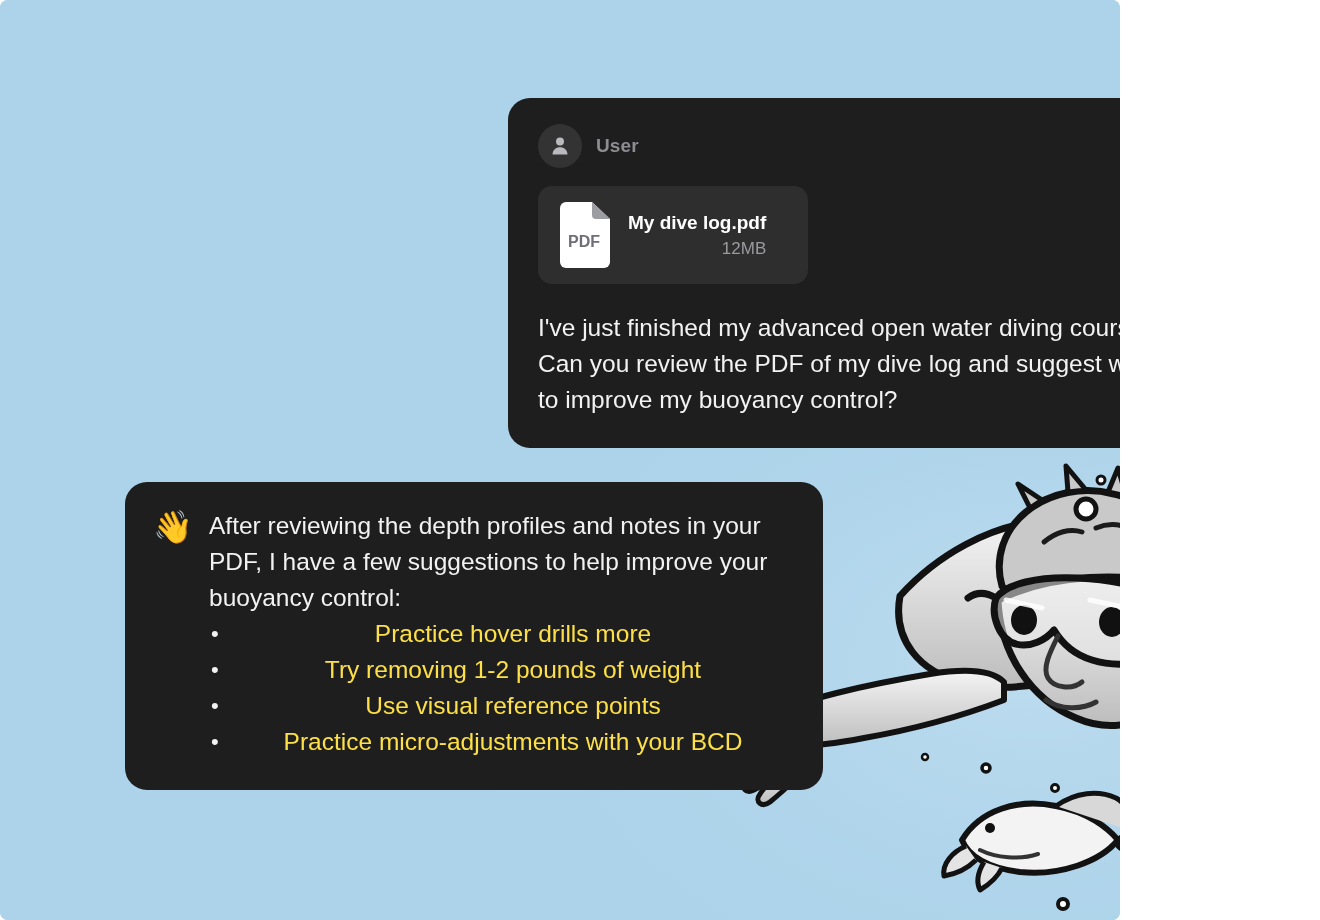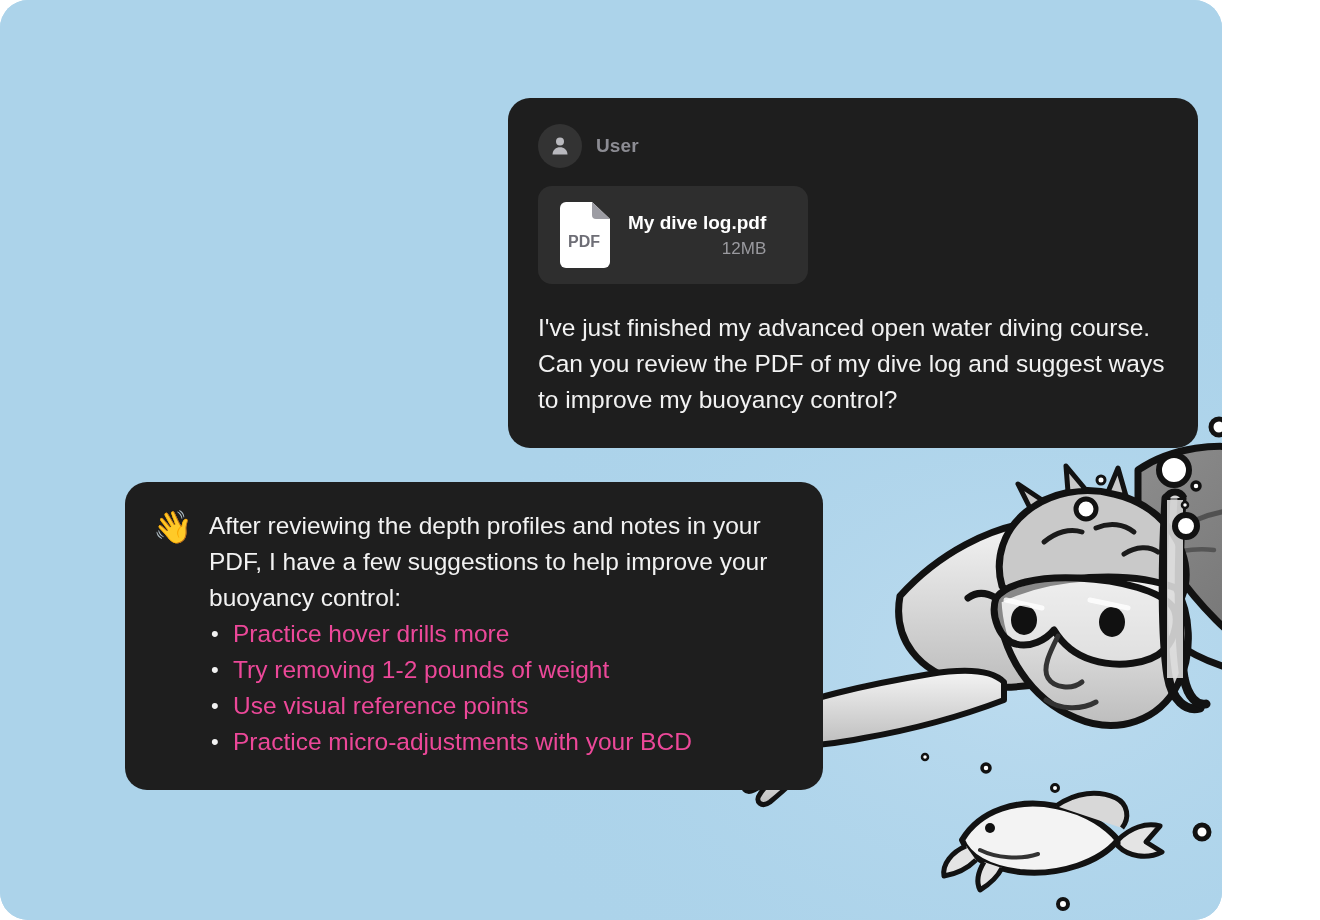"User" #stage { border-radius: 28px -> 8px; width: 1222px -> 1120px }
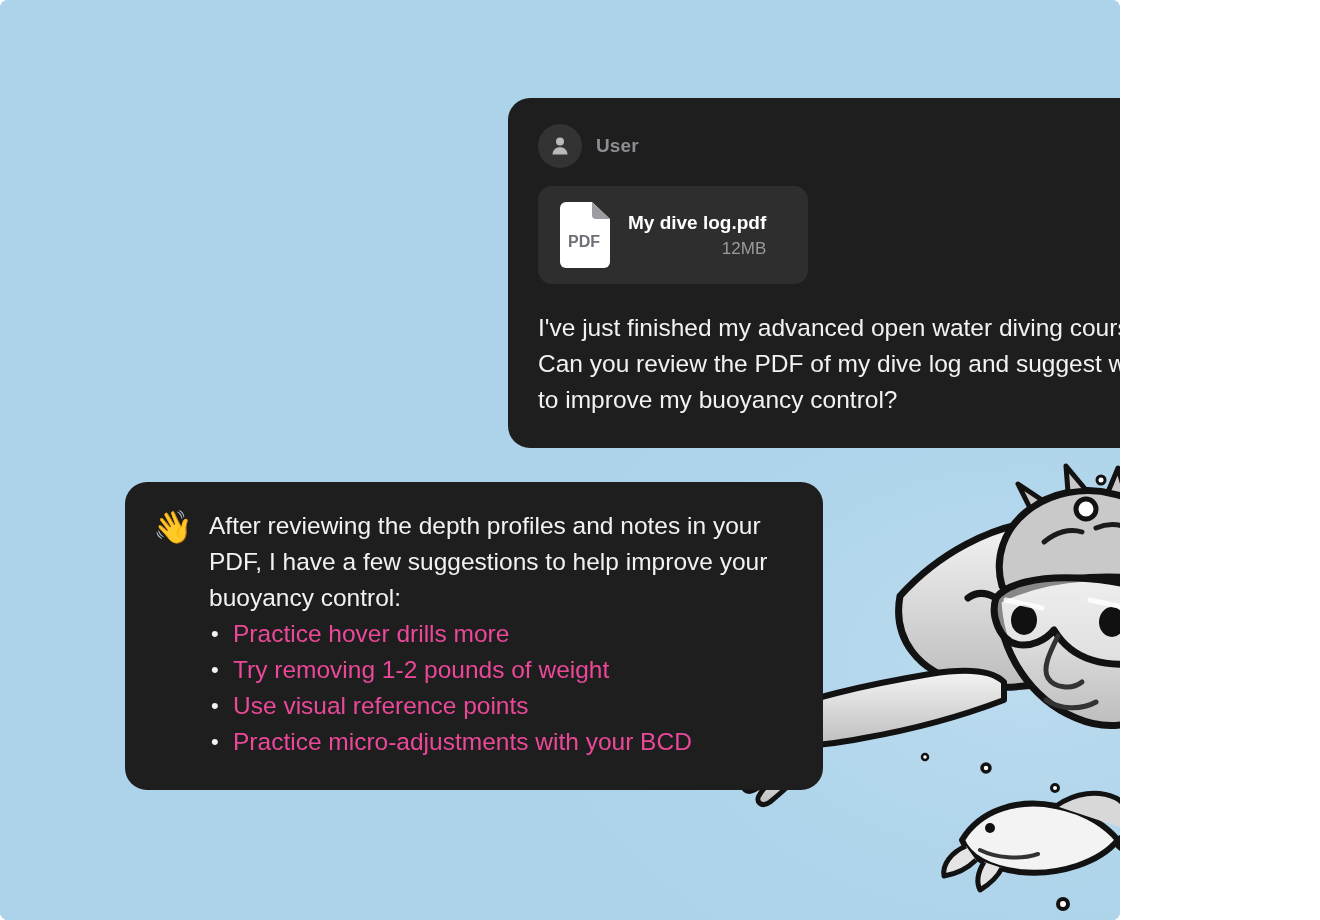"Practice hover drills more" .suggestion-list li { color: #ec4899 -> #fde047; text-align: none -> center }
